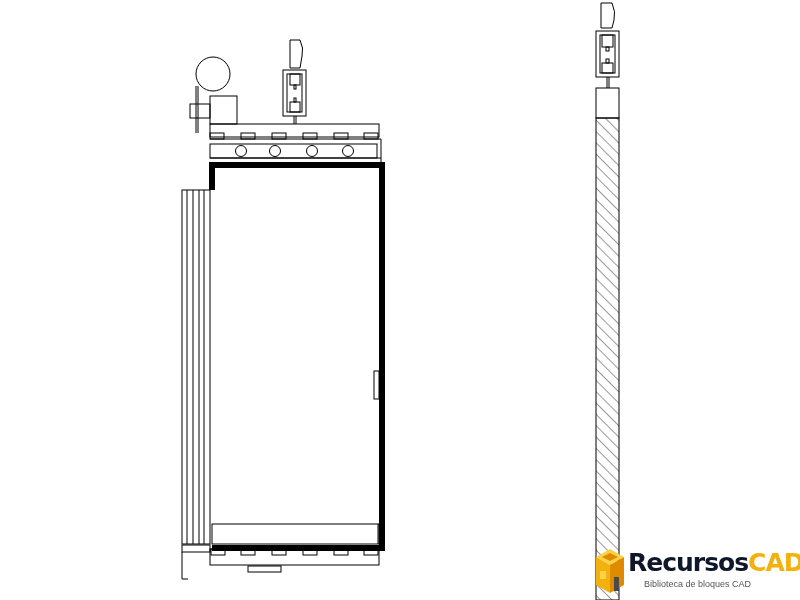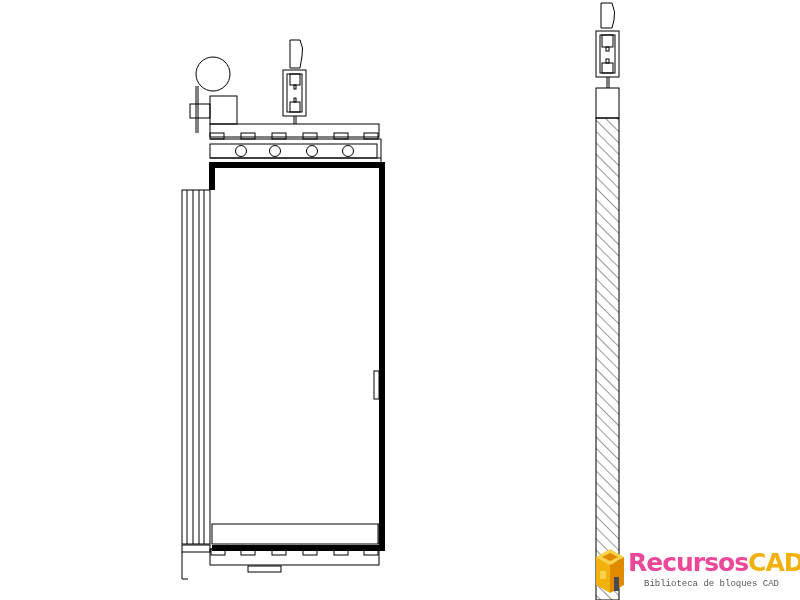"Recursos" .logo-text .part1 { color: #ec4899 -> #0f172a }
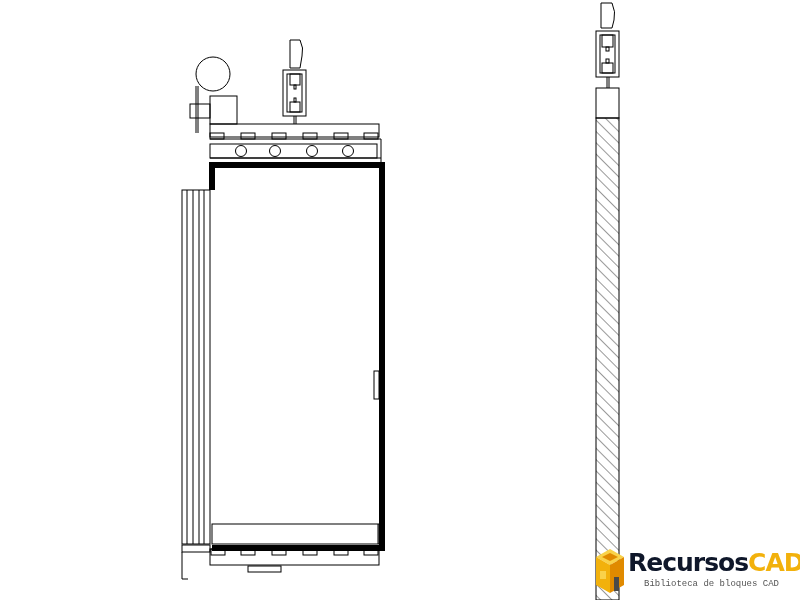"Biblioteca de bloques CAD" .logo-sub { font-family: Liberation Mono, monospace -> Liberation Sans, sans-serif }
